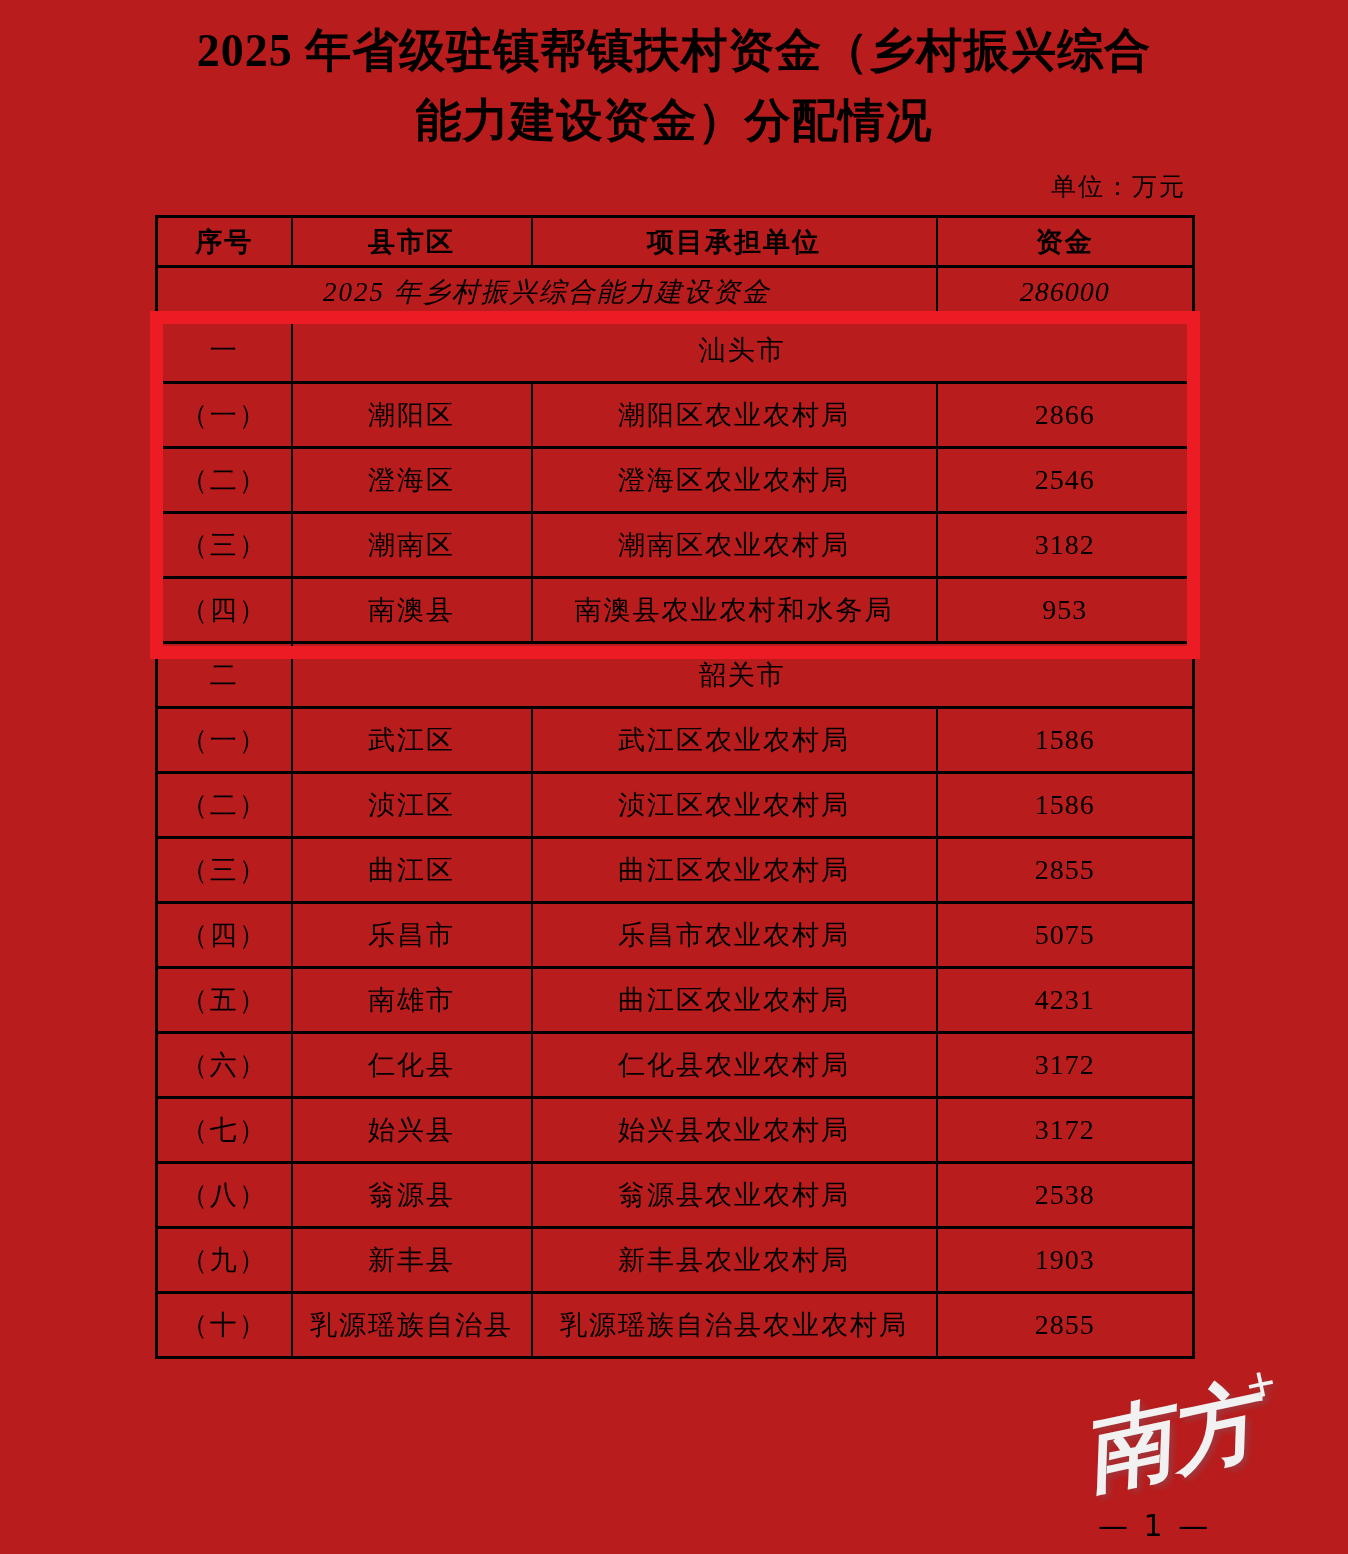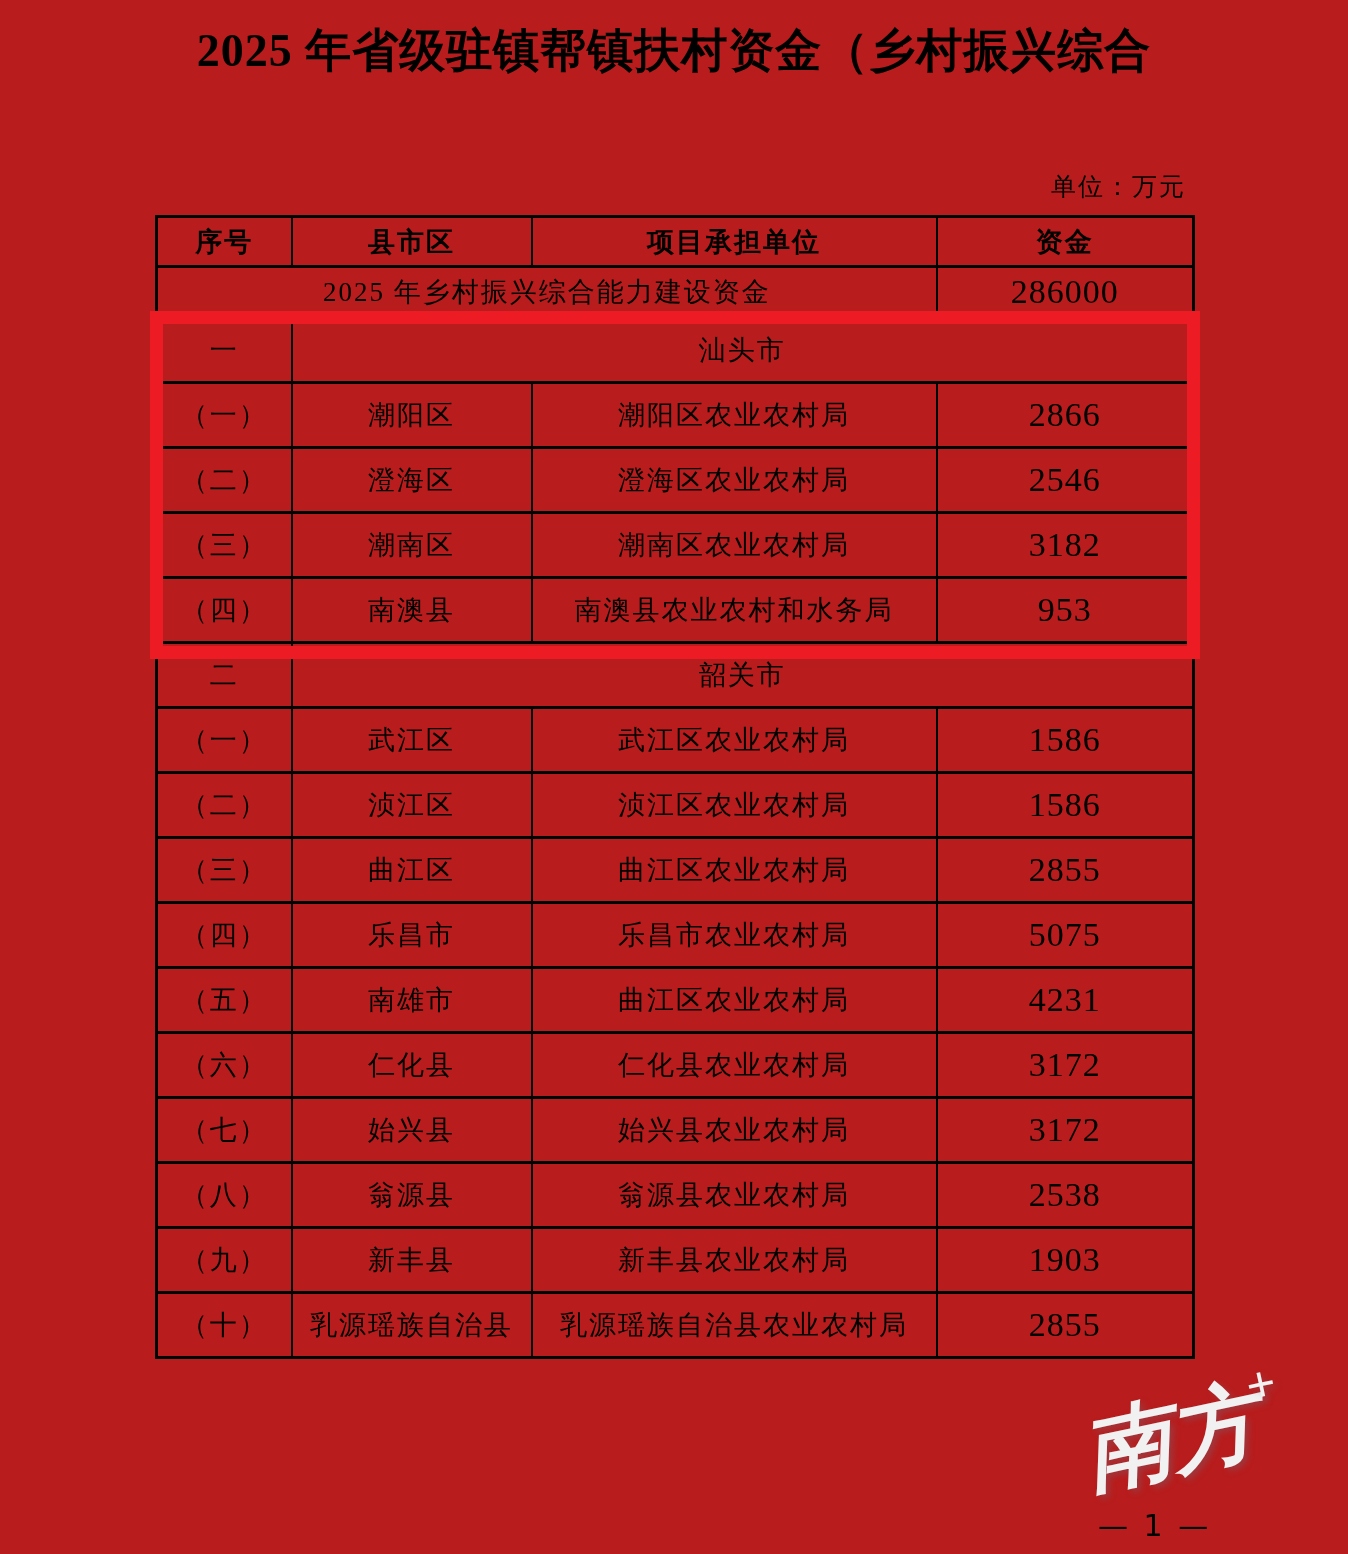"能力建设资金）分配情况" div { html: none -> <div>能力建设资金）分配情况</div> }
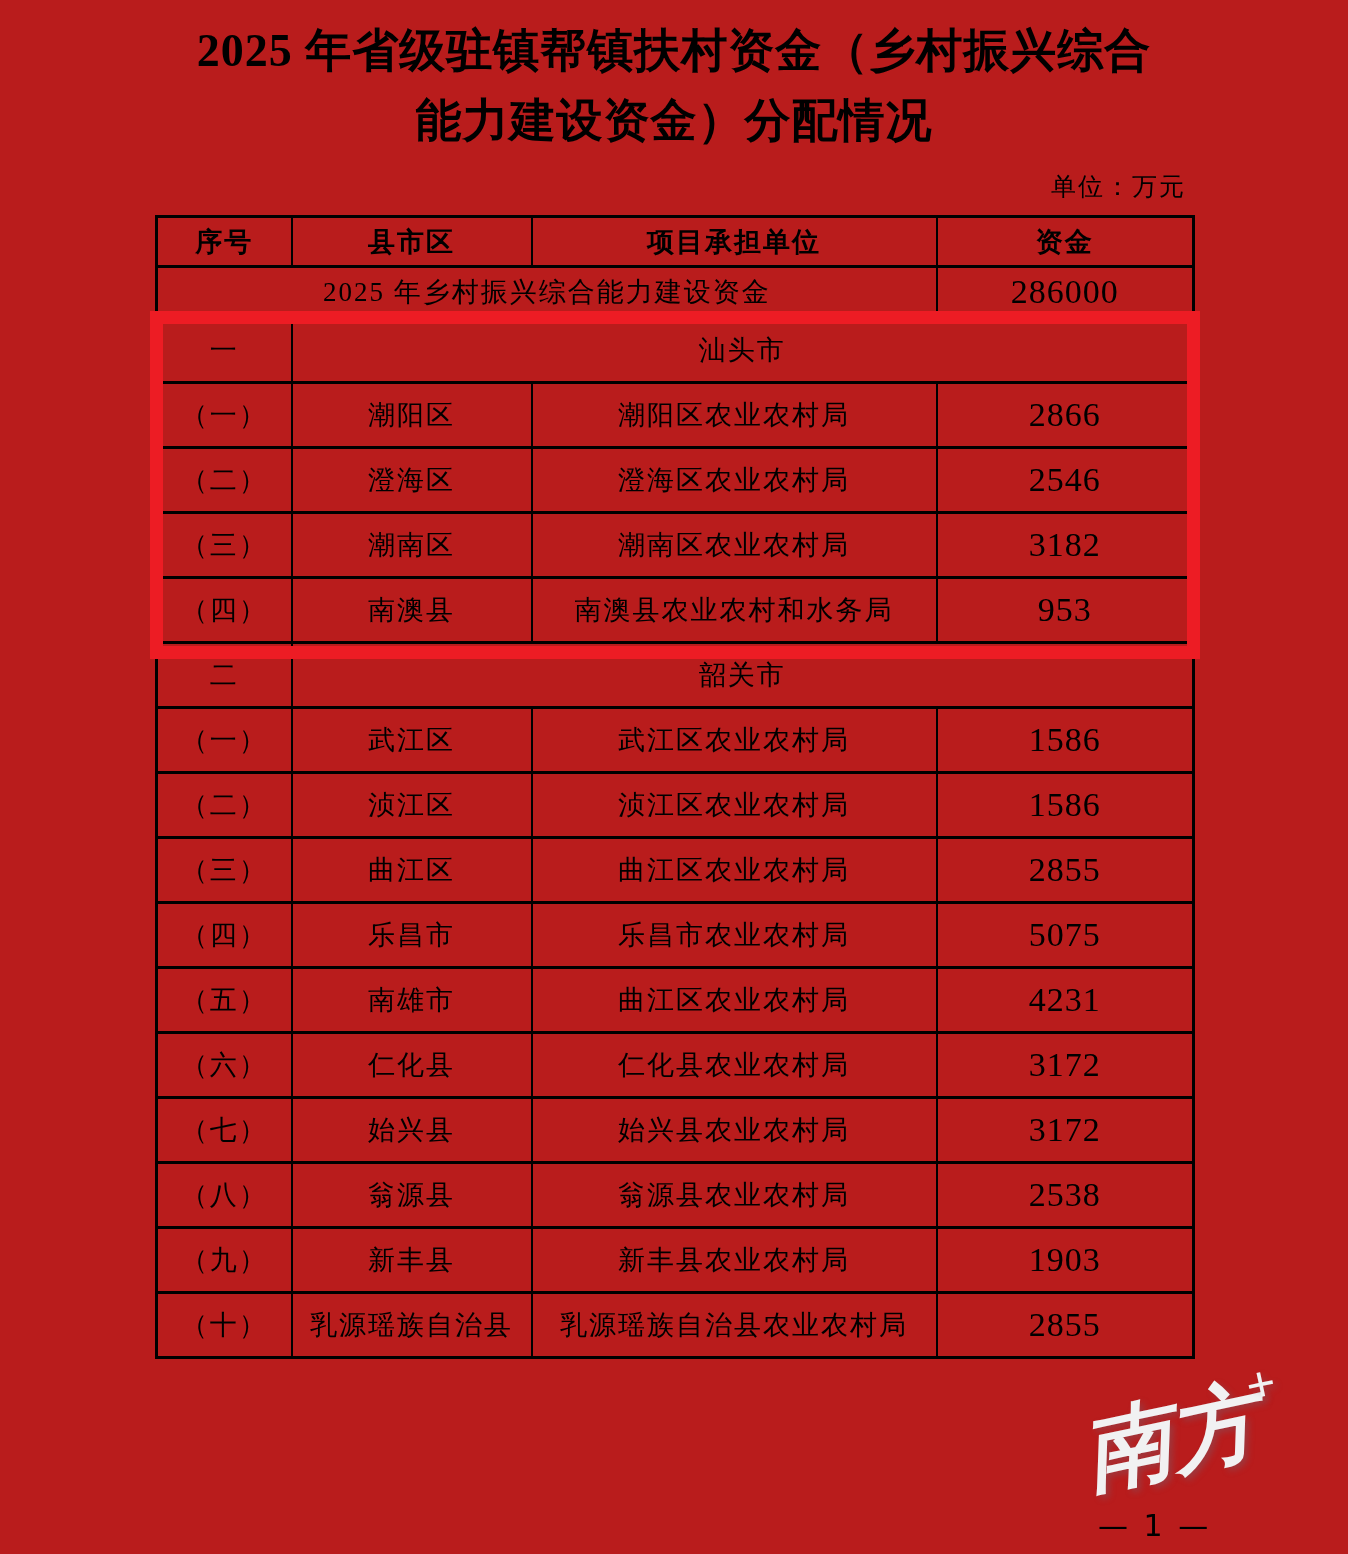"2025 年乡村振兴综合能力建设资金" table.alloc tr.total-row td { font-style: none -> italic }
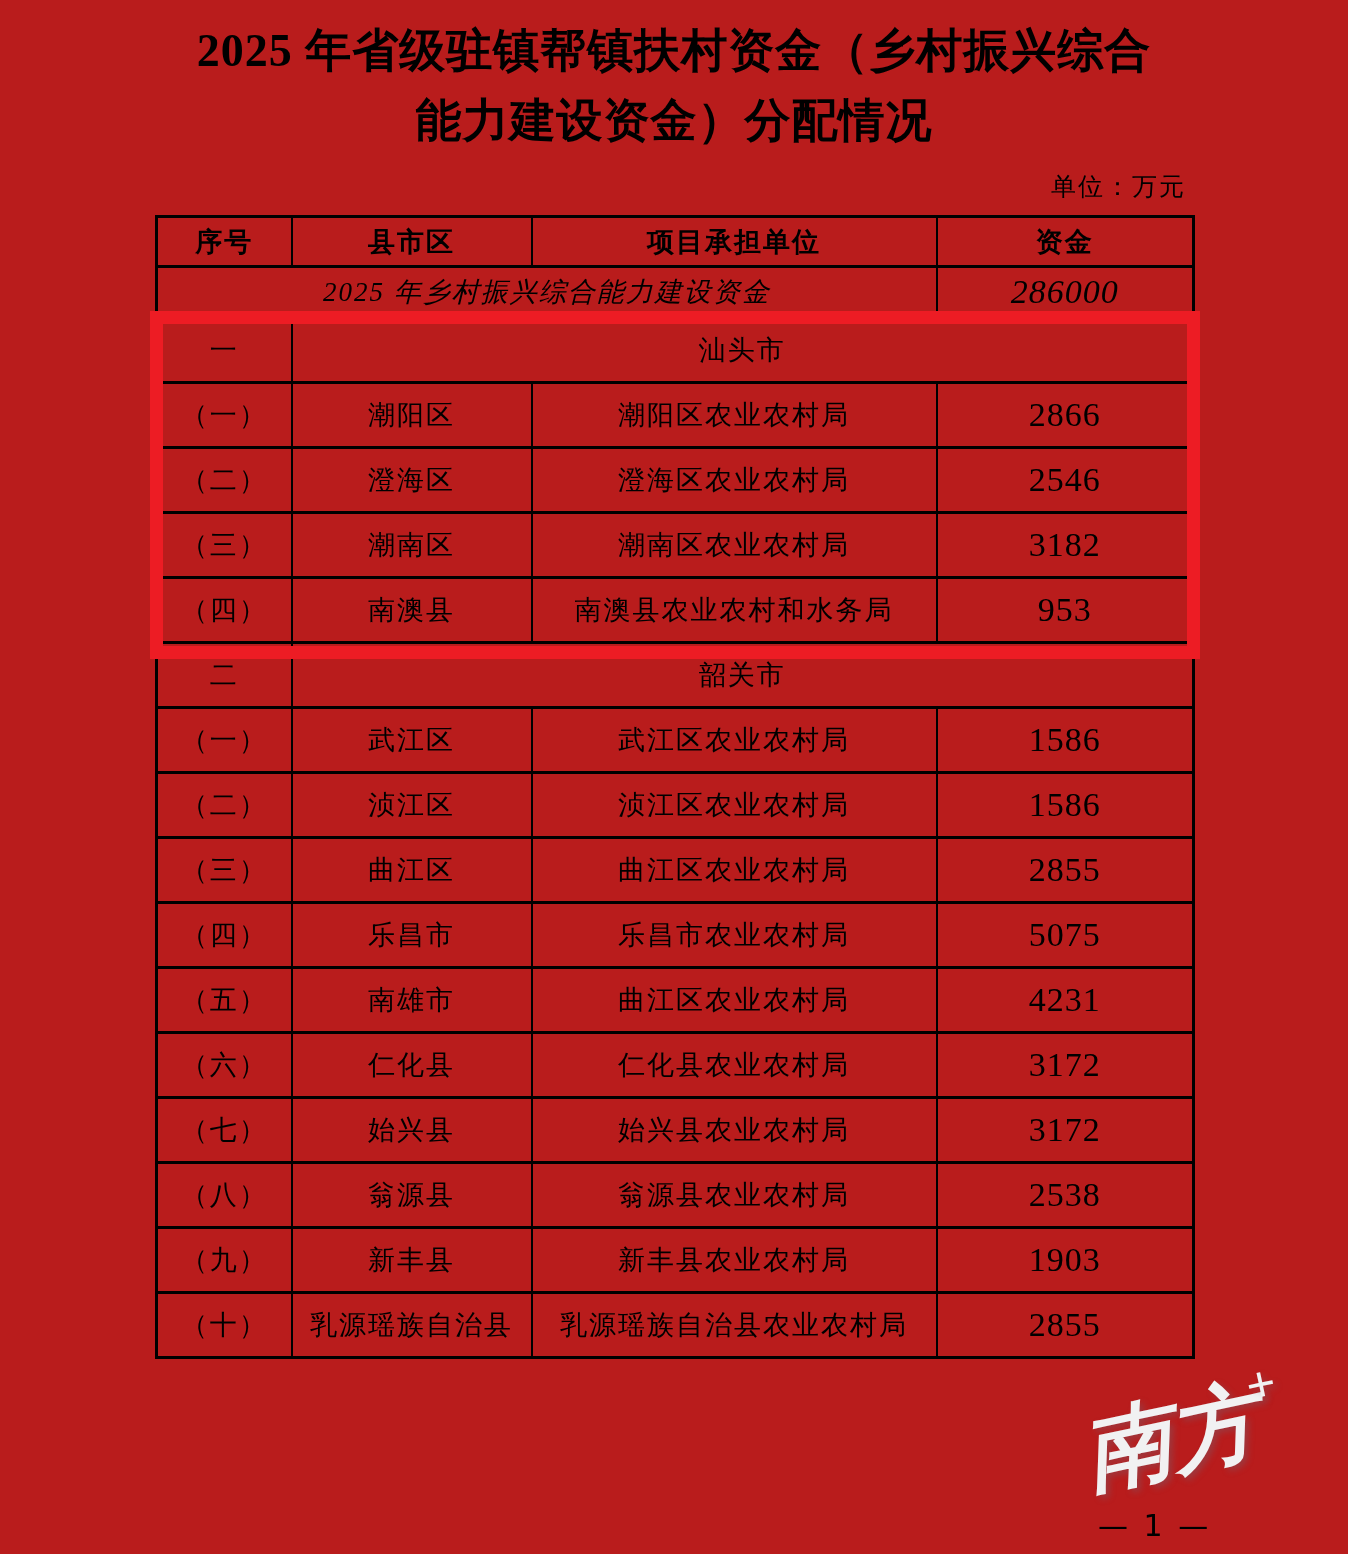"286000" table.alloc td.num { font-size: 34px -> 28px }
